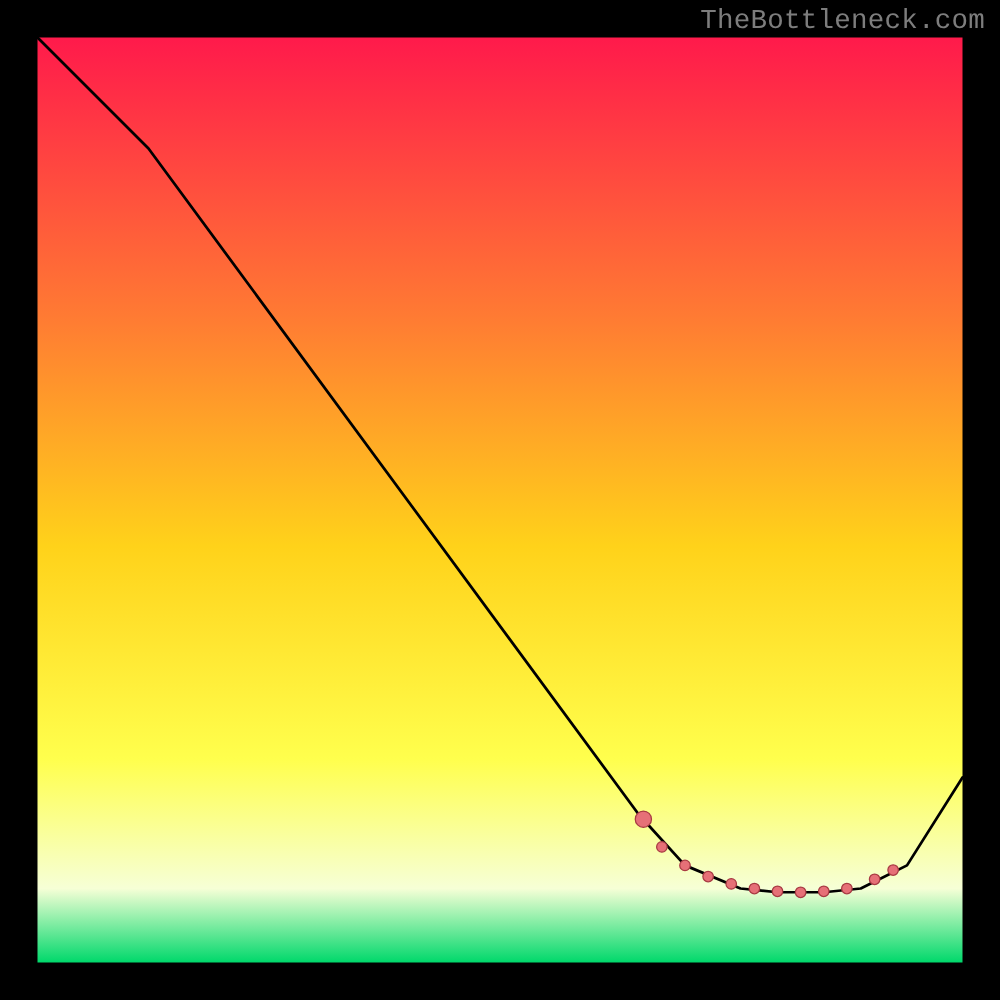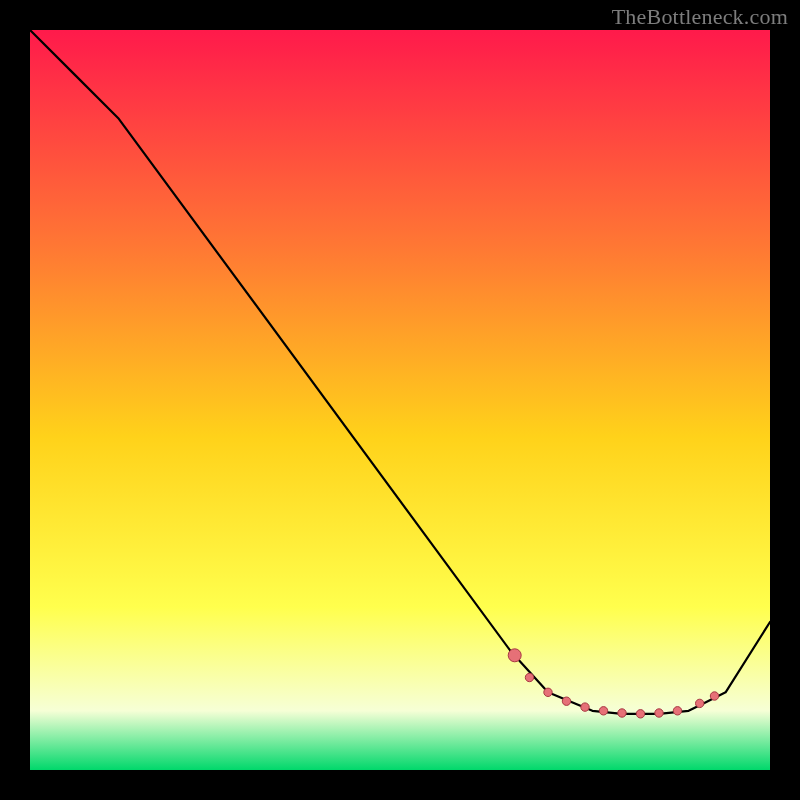"TheBottleneck.com" .watermark { font-family: Liberation Serif, serif -> Liberation Mono, monospace }
